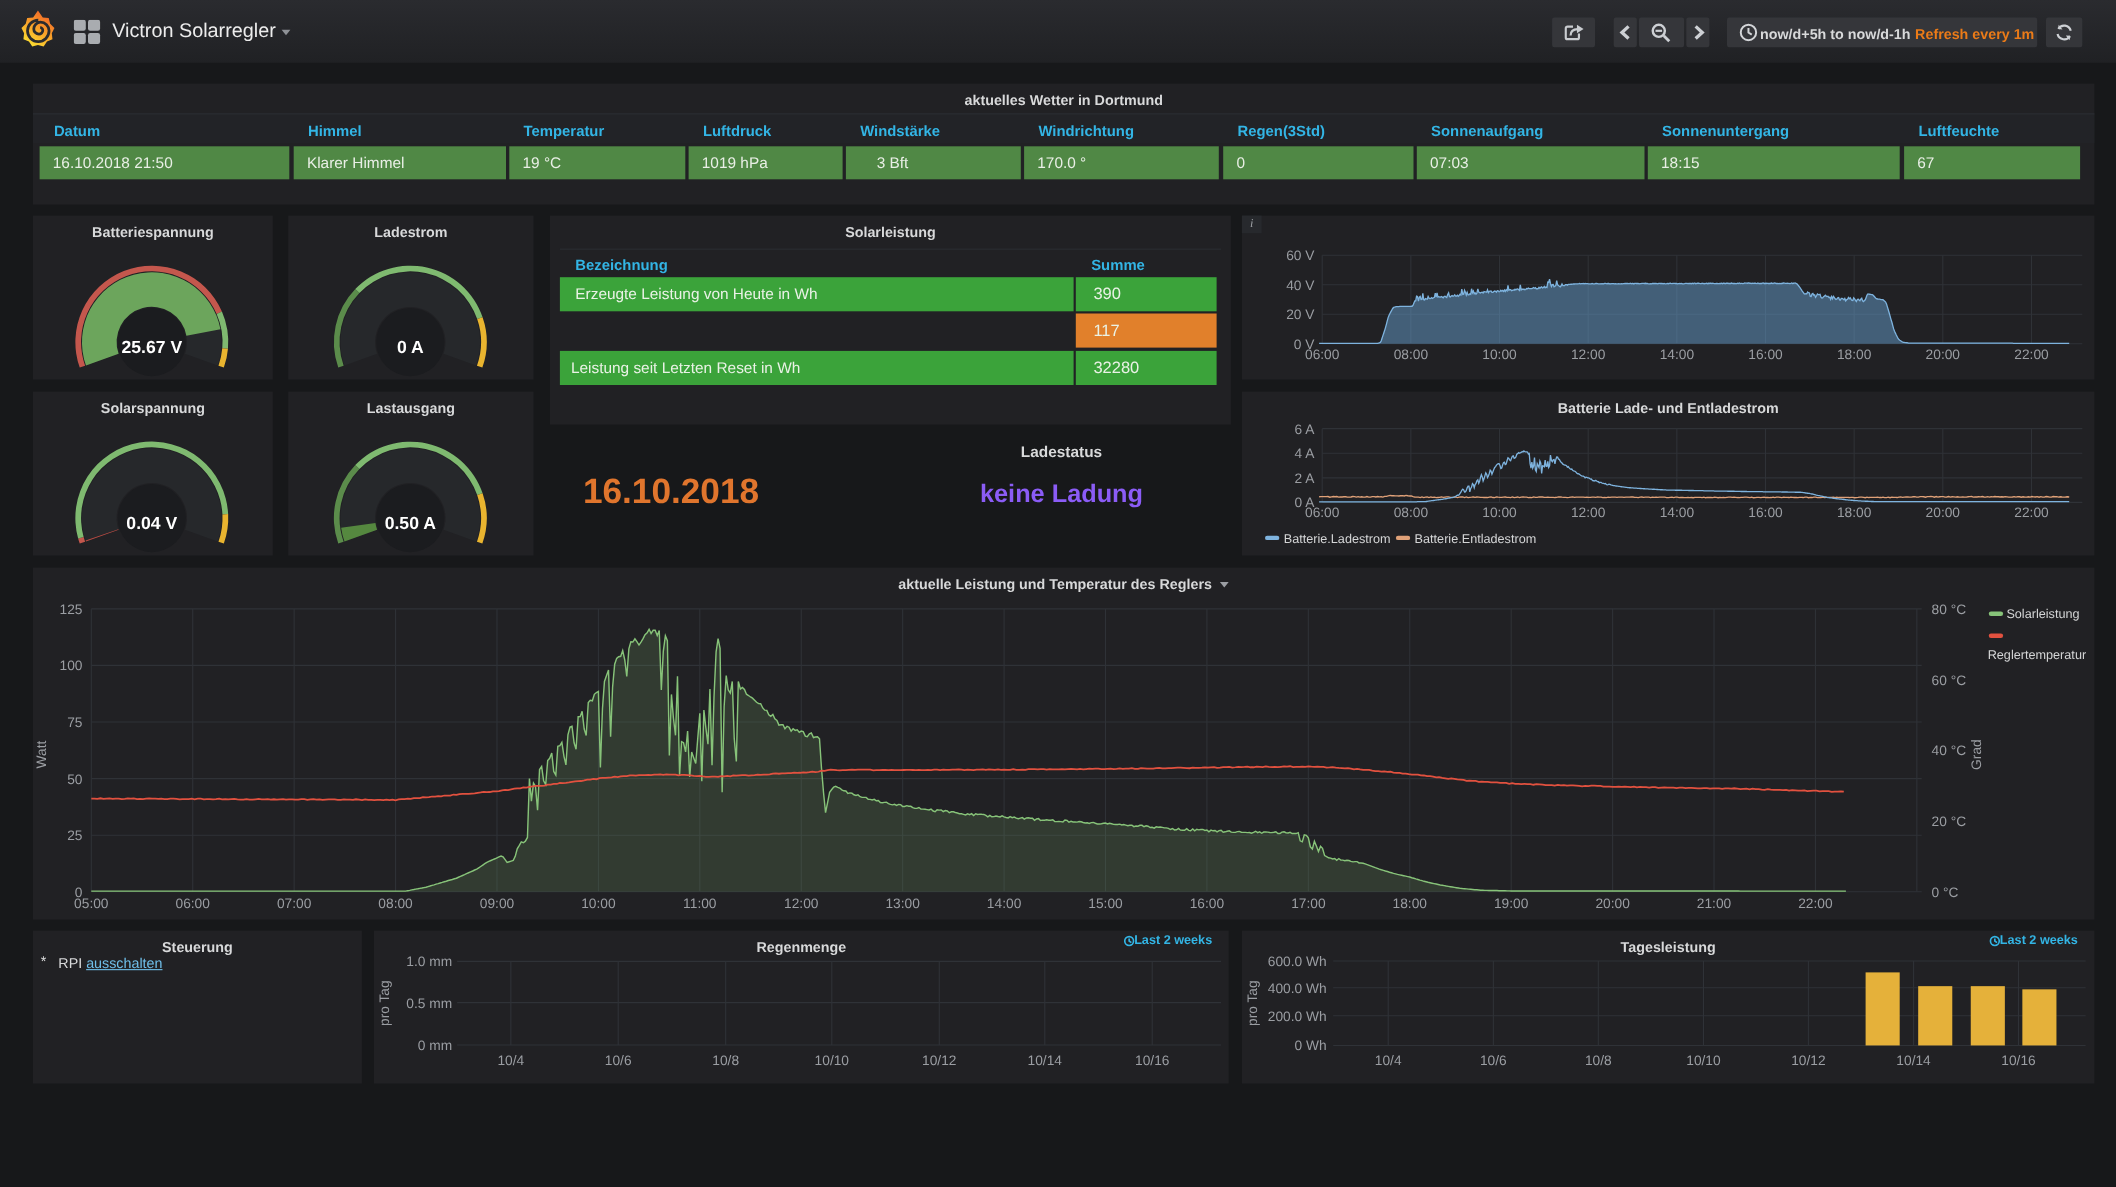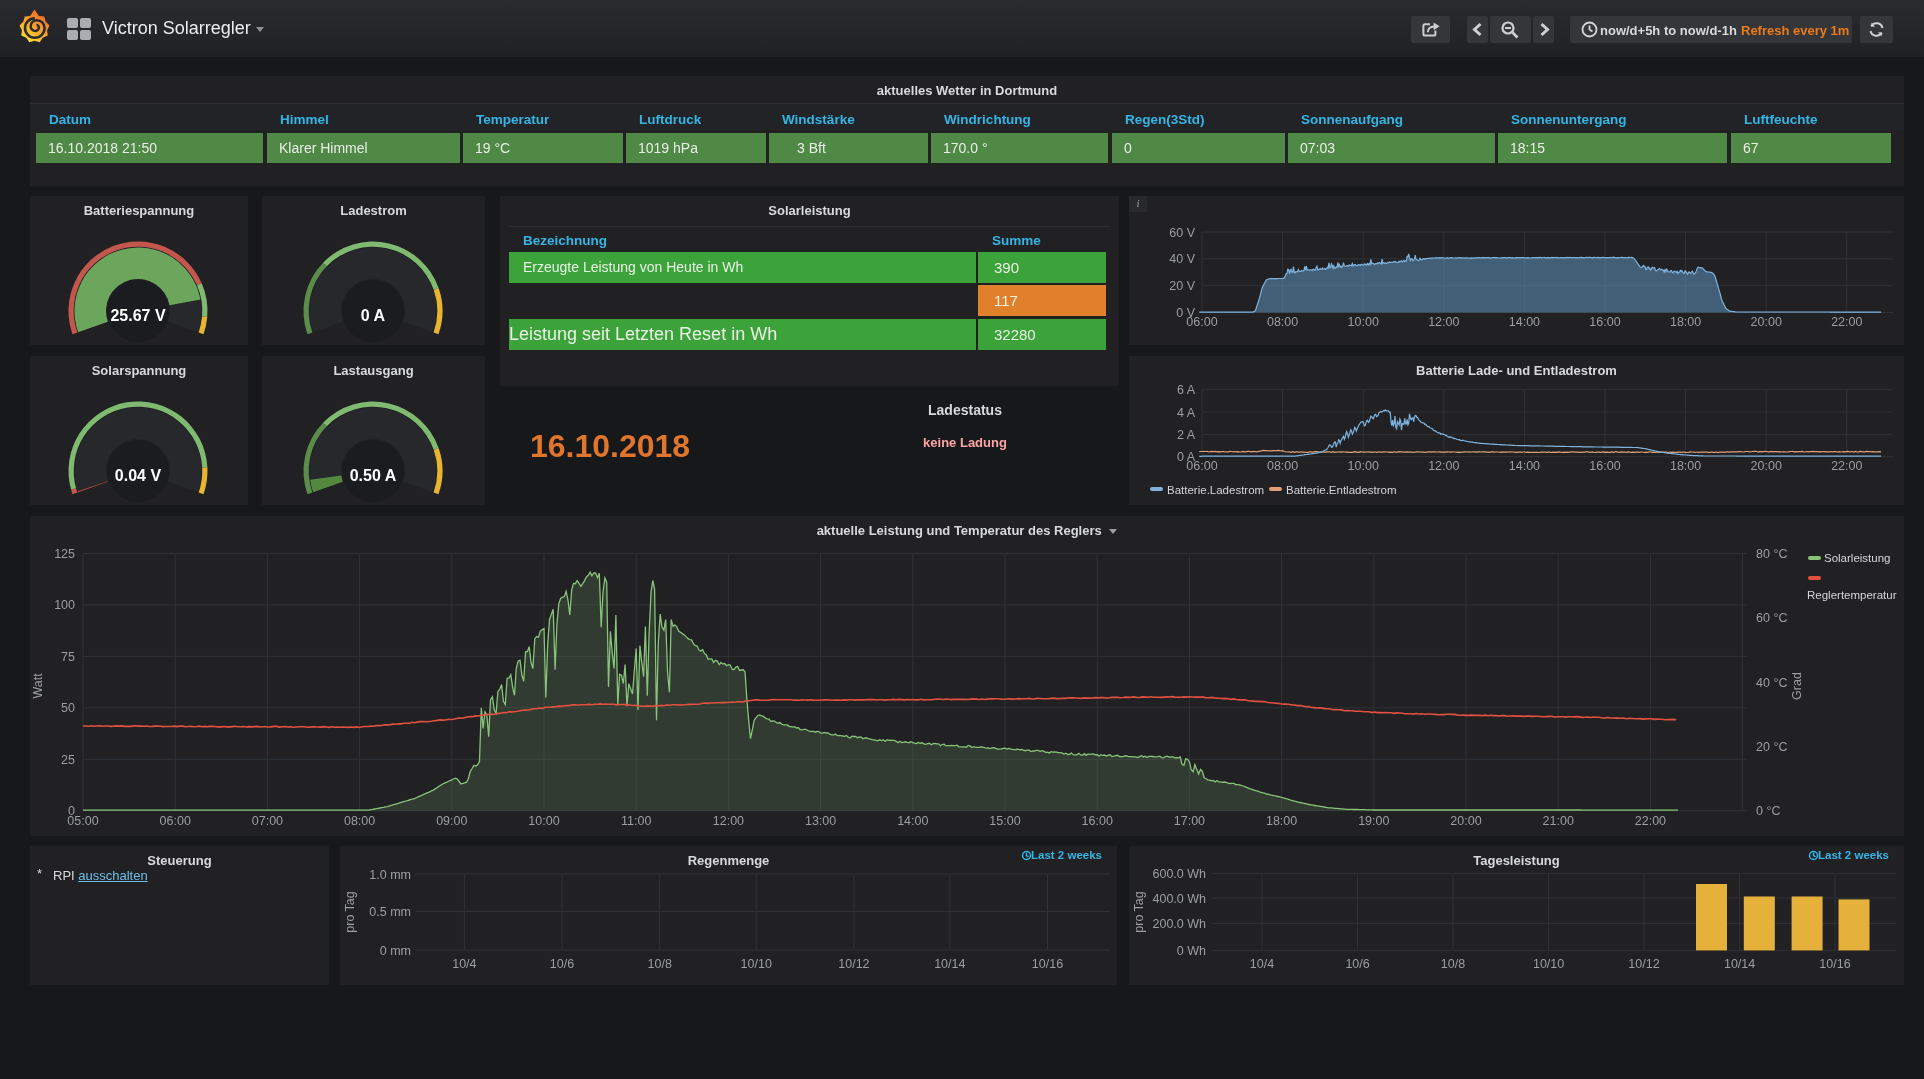"Leistung seit Letzten Reset in" div.abs { font-size: 18px -> 14px; padding-left: 0 -> 10px }
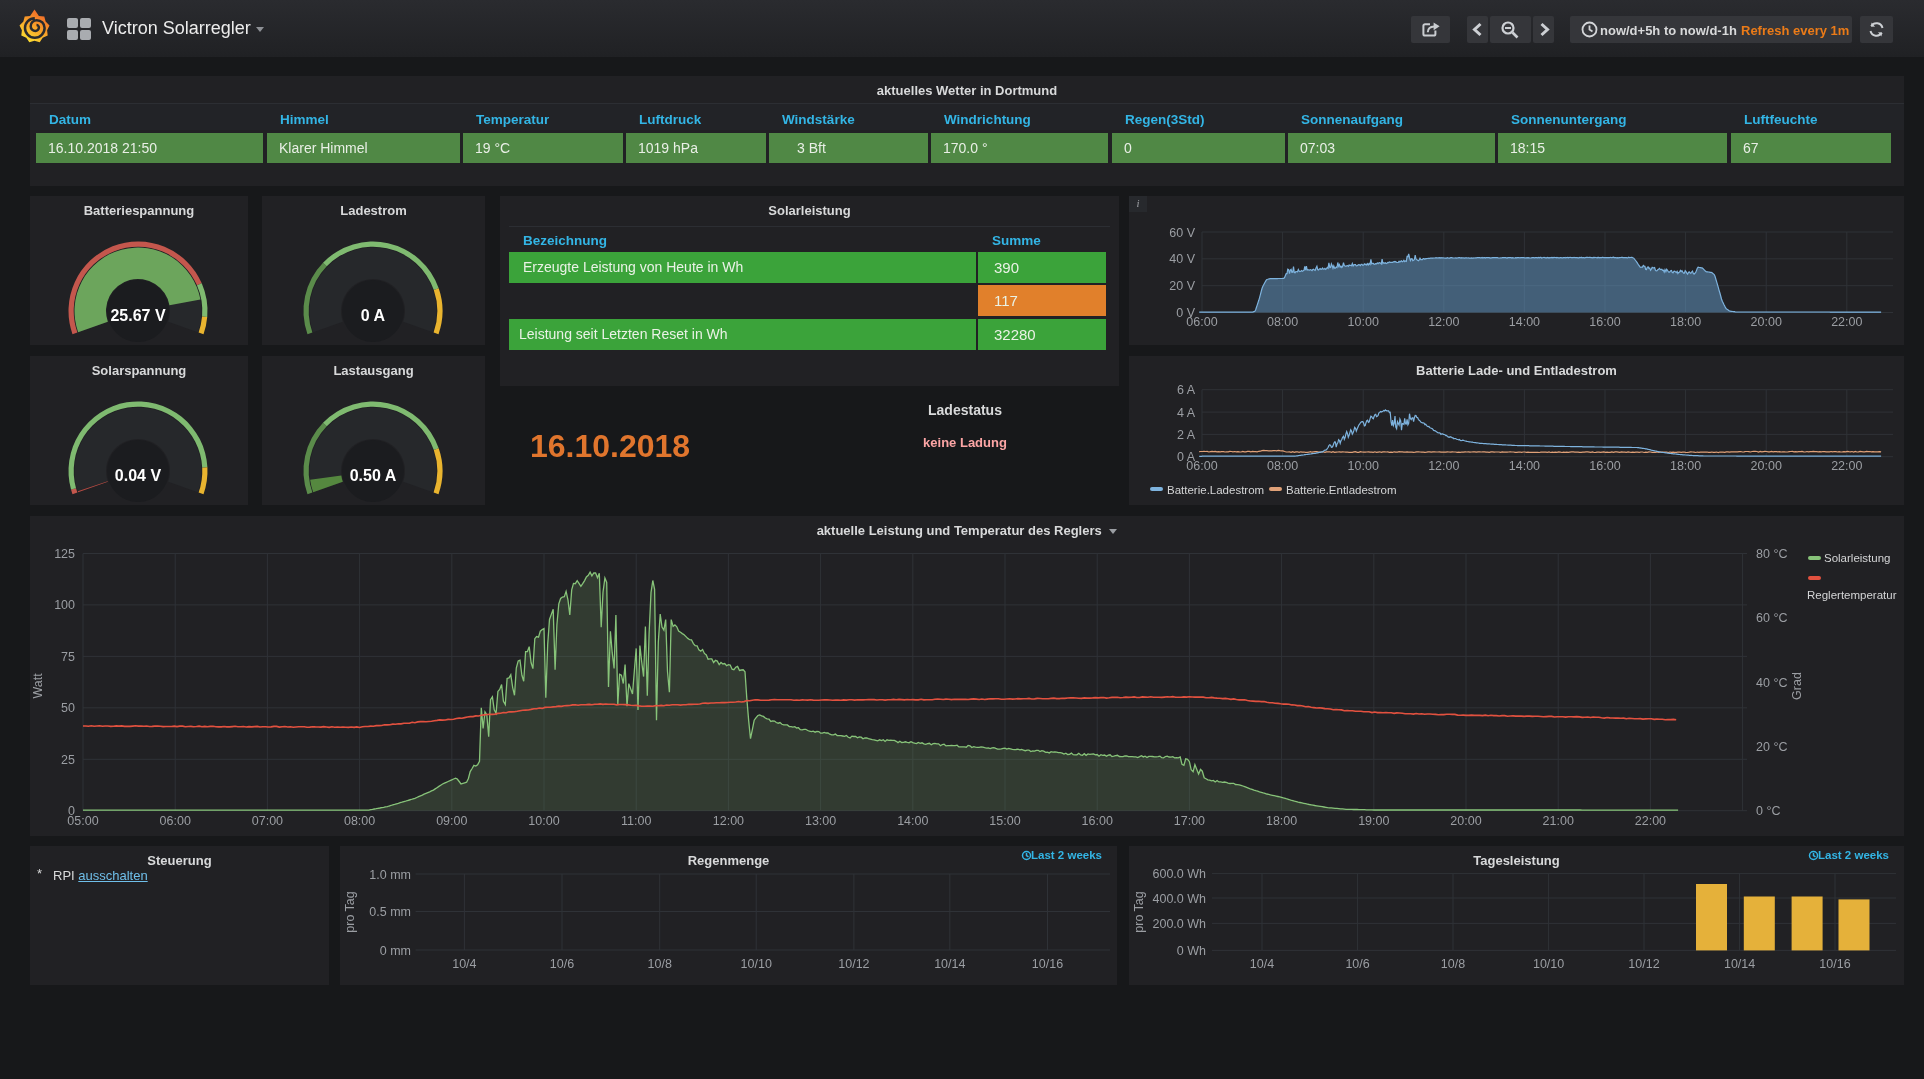"keine Ladung" div.abs { color: #fca5a5 -> #8b5cf6; font-size: 13px -> 23px }
